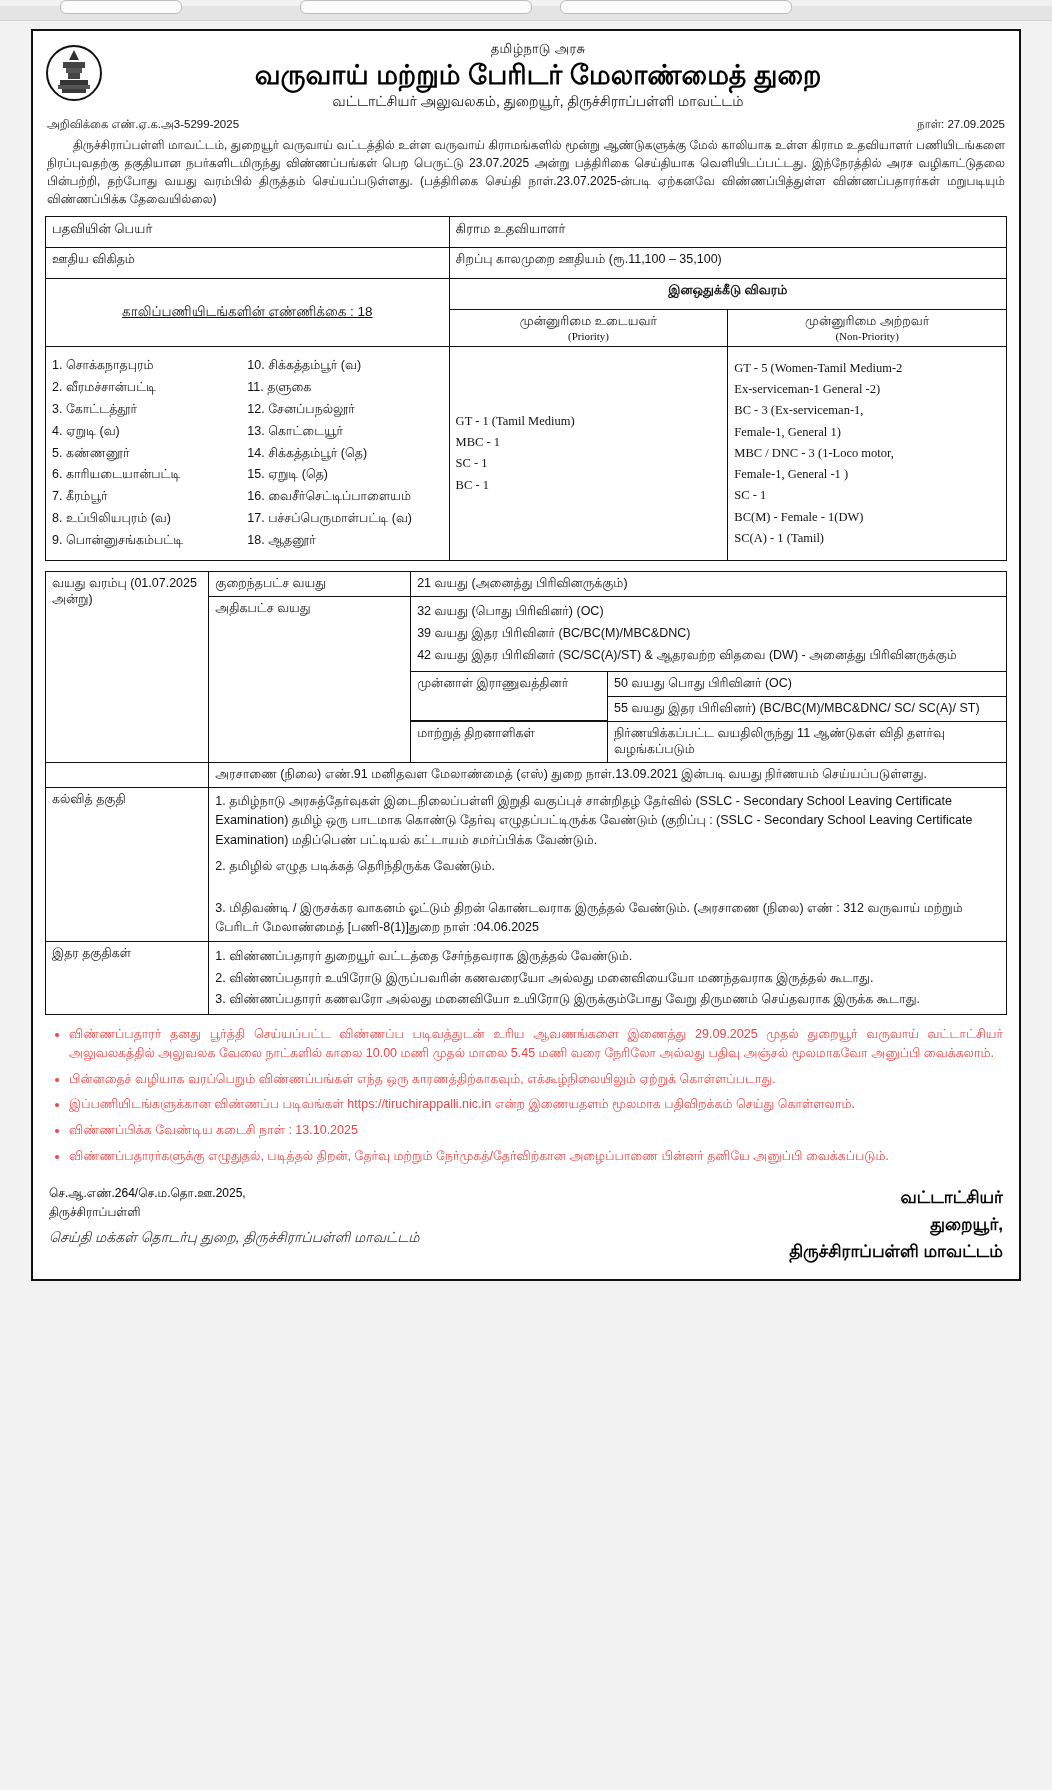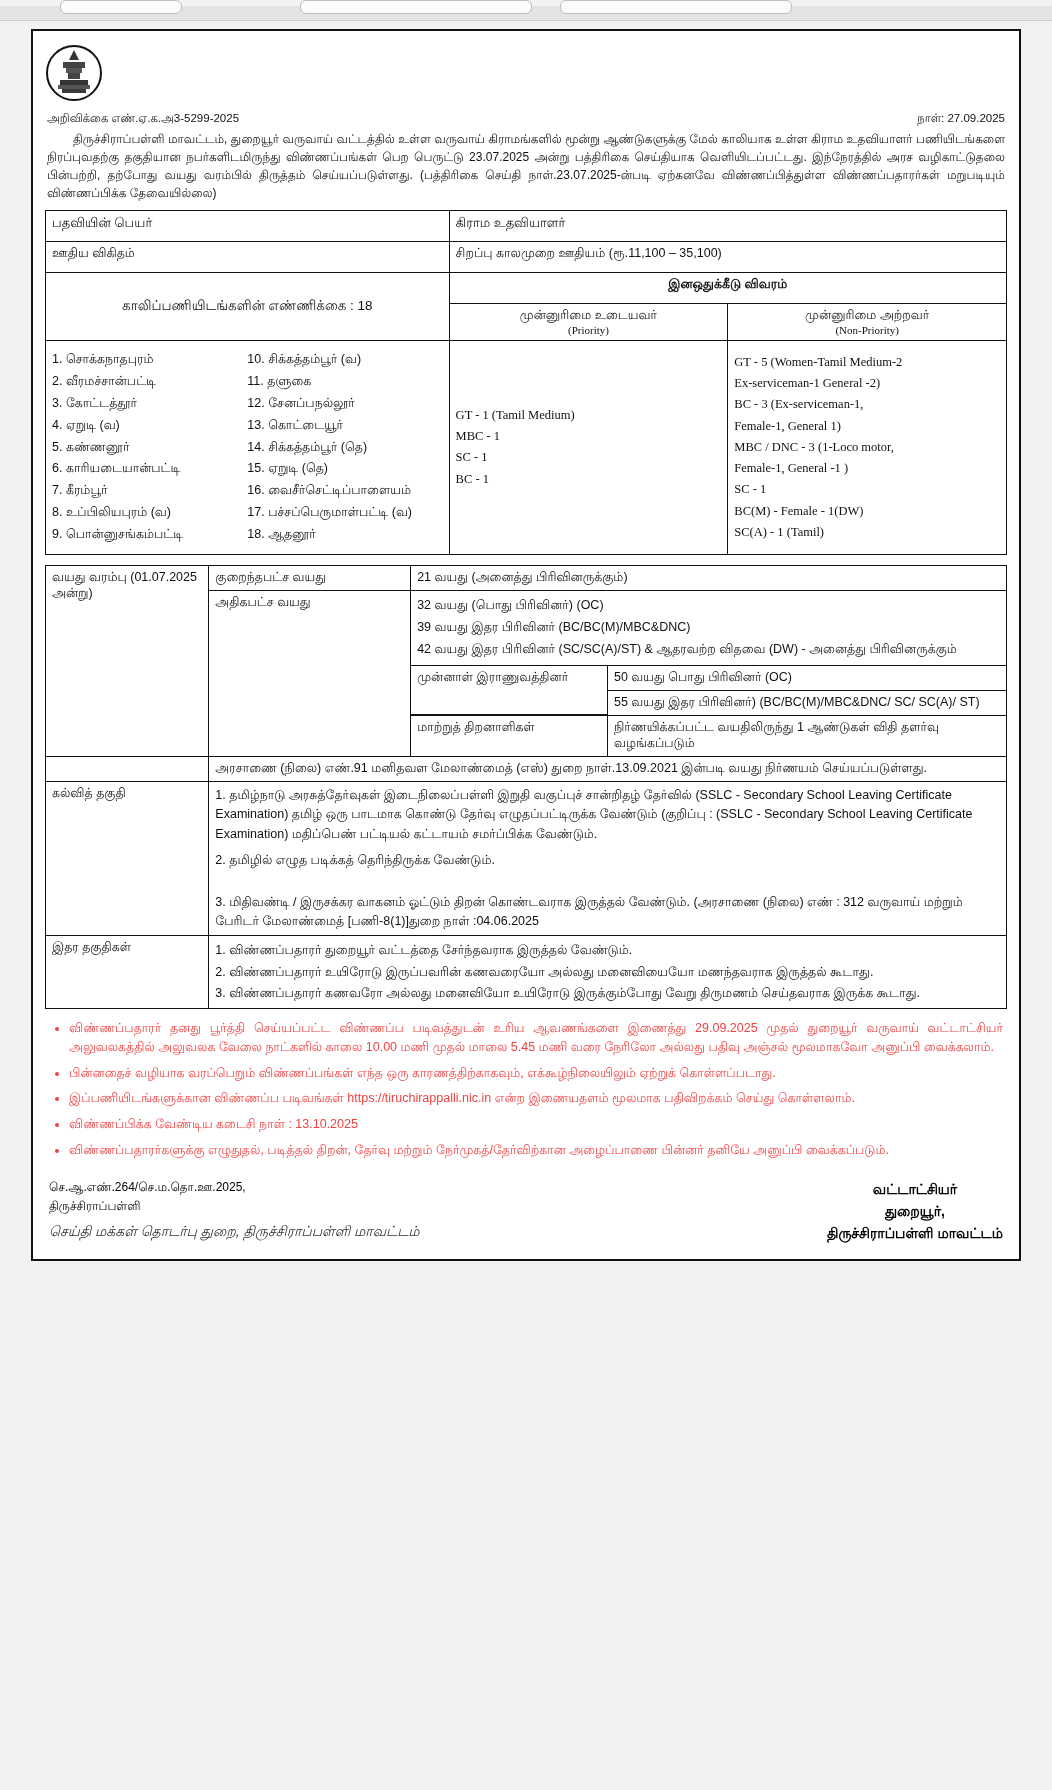"தமிழ்நாடு அரசு" div.hdr-txt { html: none -> <div> <div>தமிழ்நாடு அரசு</div> <div>வருவாய் மற்றும் பேரிடர் மேலாண்மைத் துறை</div> <div>வட்டாட்சியர் அலுவலகம், துறையூர், திருச்சிராப்பள்ளி மாவட்டம்</div> </div> }
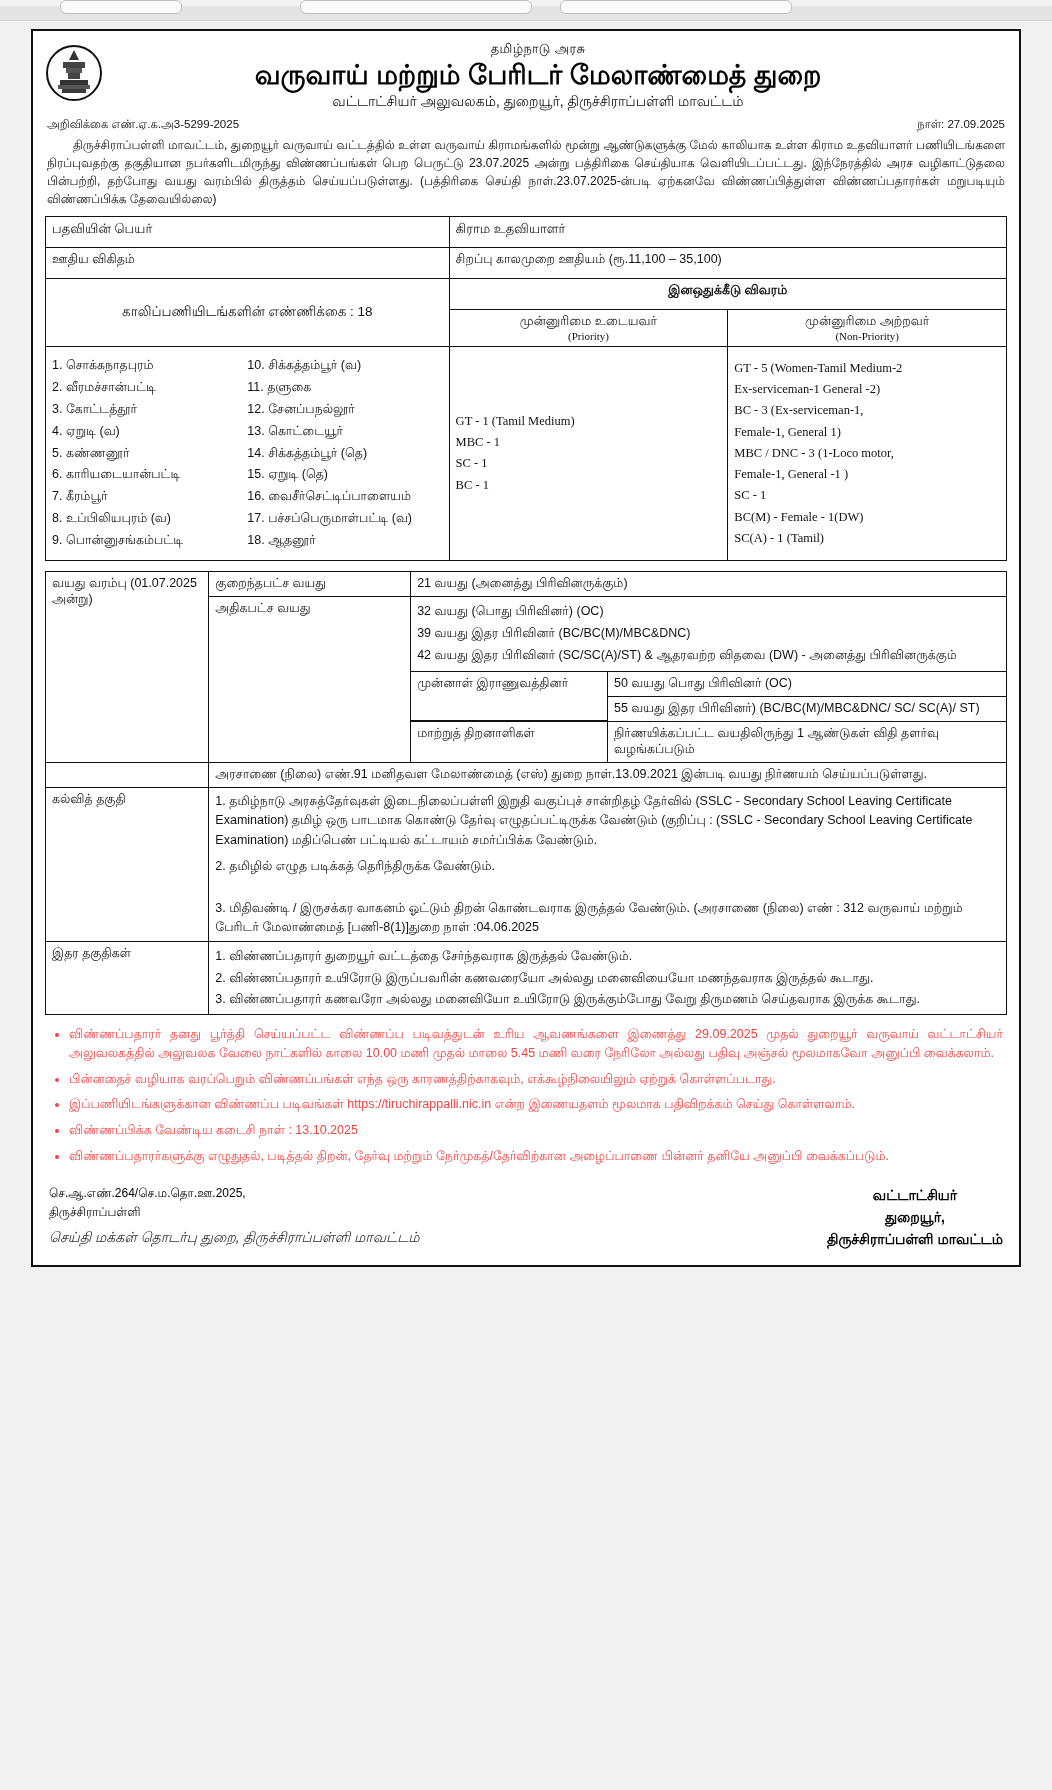"காலிப்பணியிடங்களின் எண்ணிக்கை : 18" .vac { text-decoration: none -> underline }
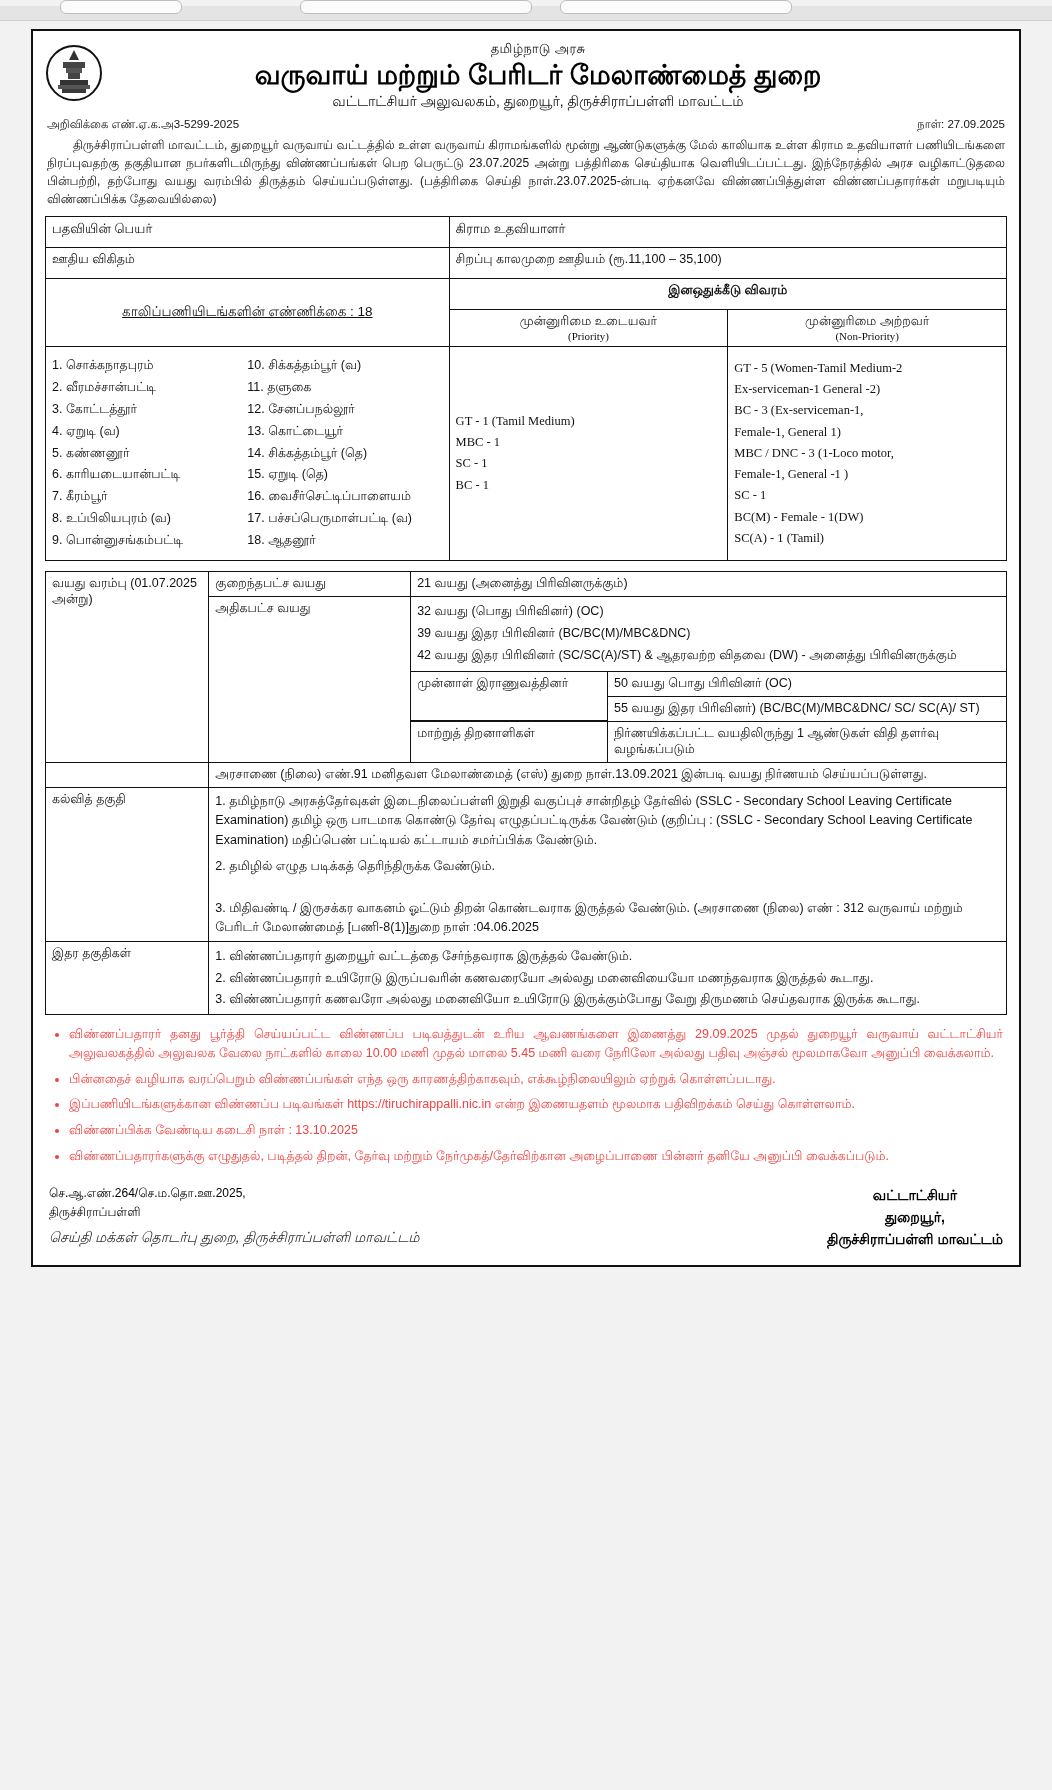"நிர்ணயிக்கப்பட்ட வயதிலிருந்து 1 ஆண்டுகள்" td { text: 1 -> 11 }
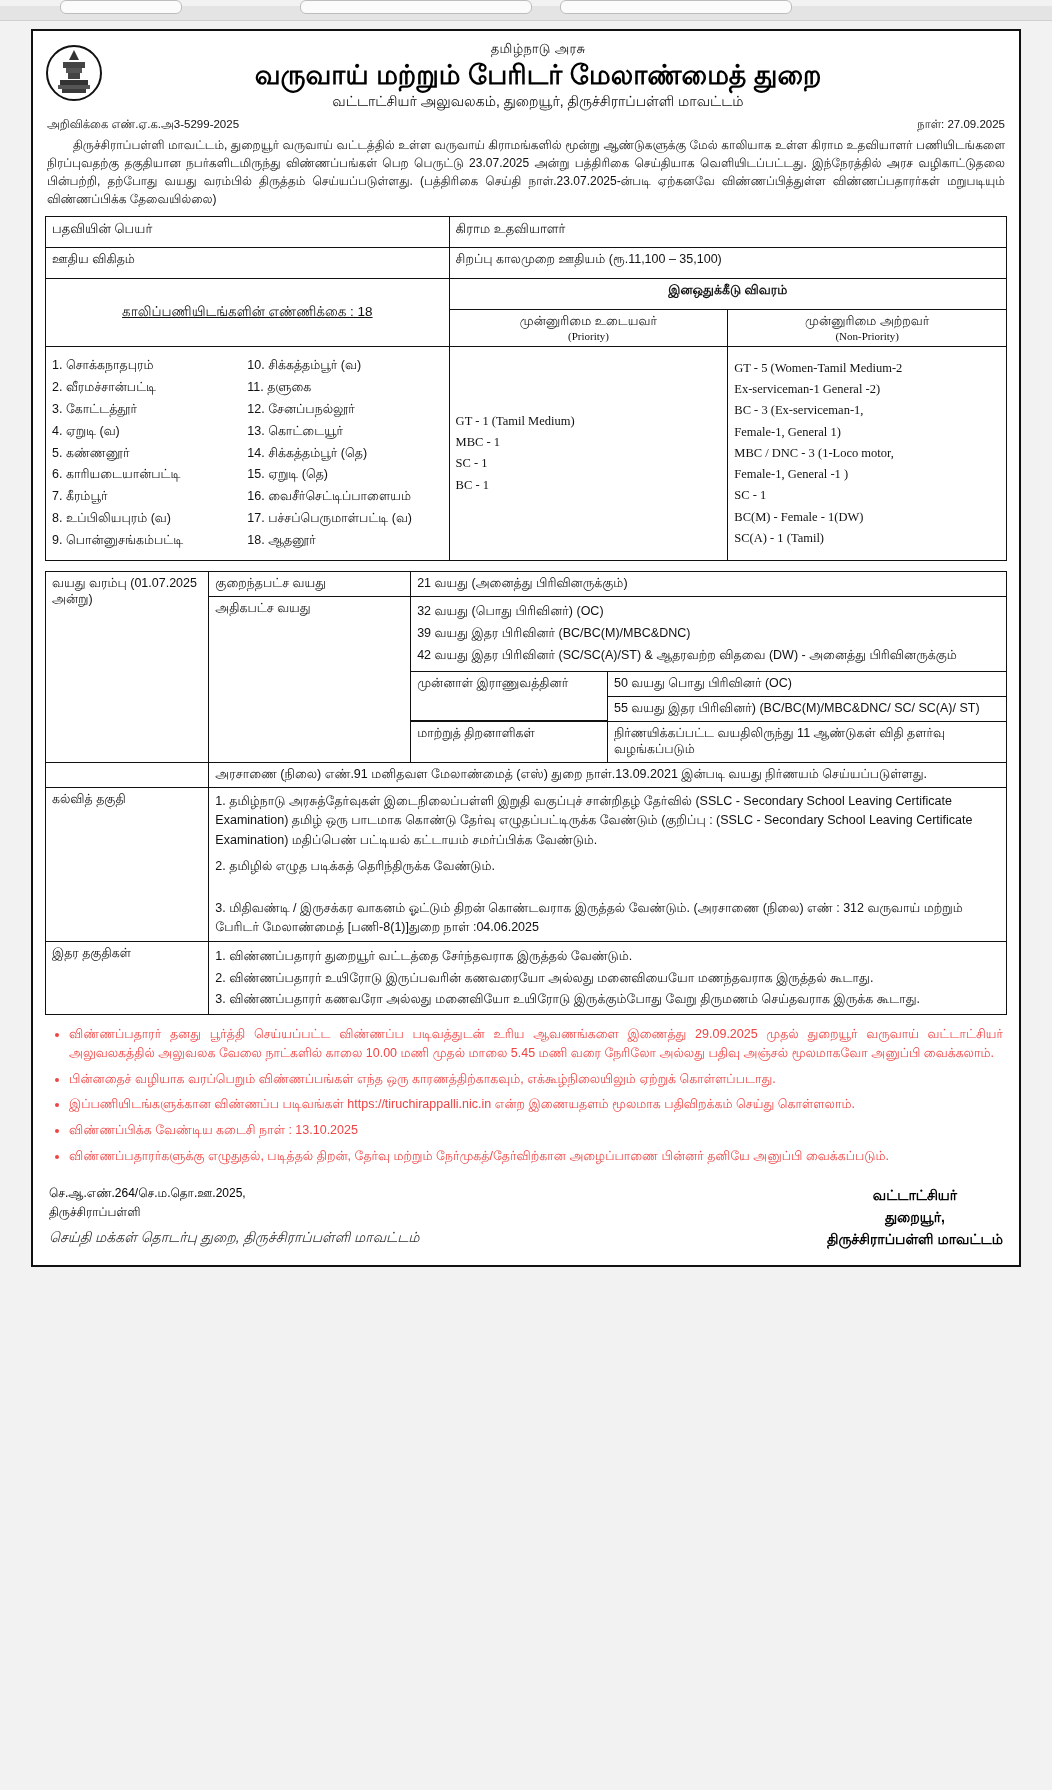"வட்டாட்சியர்" .foot-right { font-size: 14px -> 17px; text-align: center -> right }
